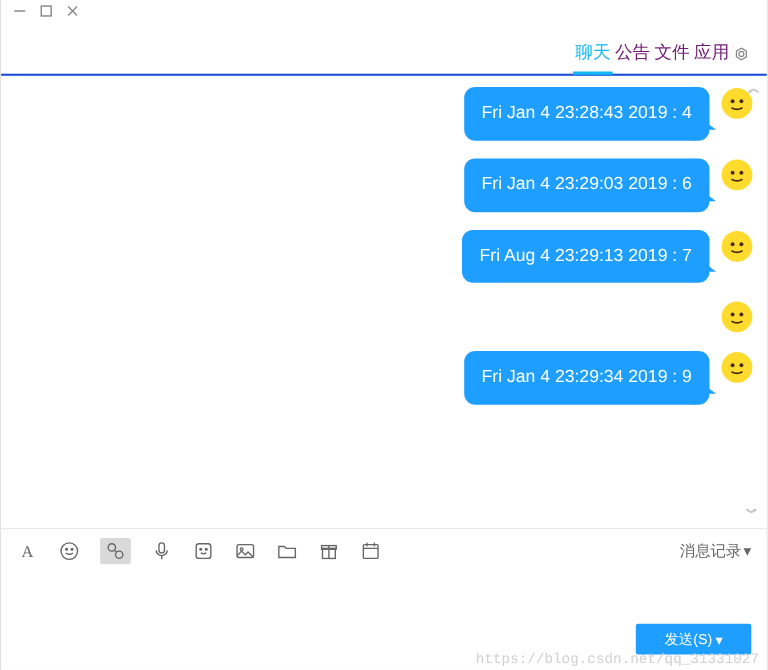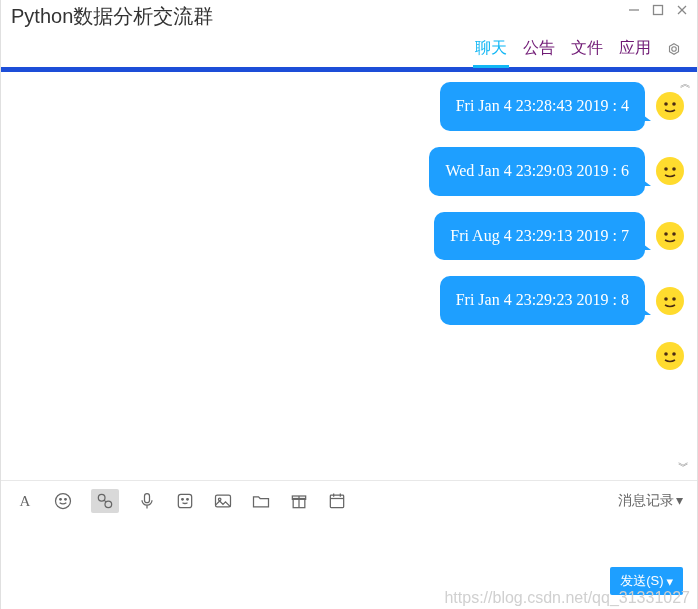"Python数据分析交流群" div.title { html: <div>Python数据分析交流群</div> -> none }
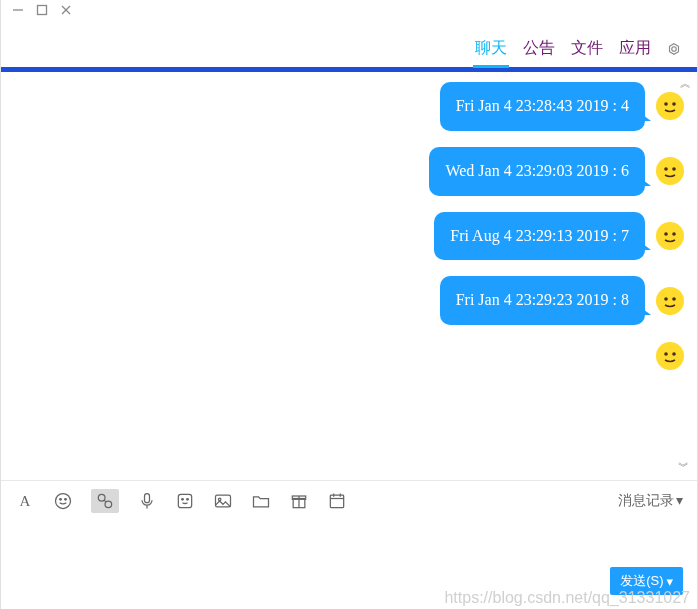"聊天" .tabs-row { border-bottom: 5px solid #1d4ed8 -> 2px solid #1d4ed8; gap: 12px -> none }
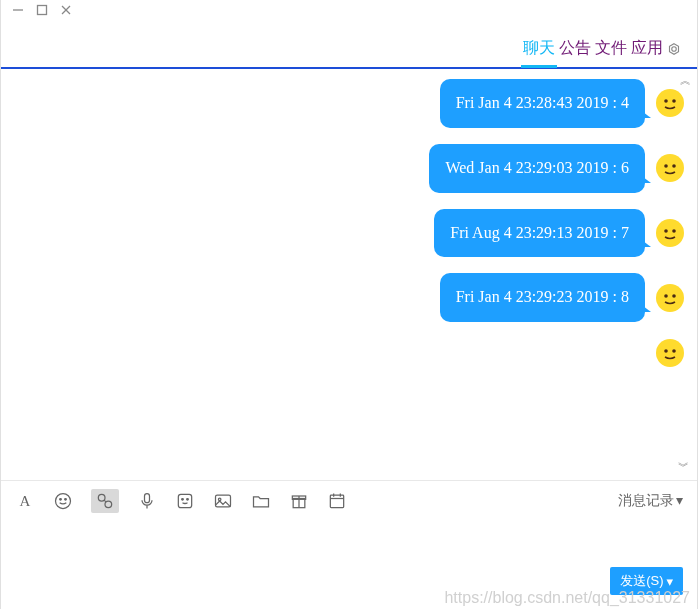"Fri Jan 4 23:28:43 2019" .msg-row { align-items: center -> flex-start; font-family: Liberation Serif, serif -> none }
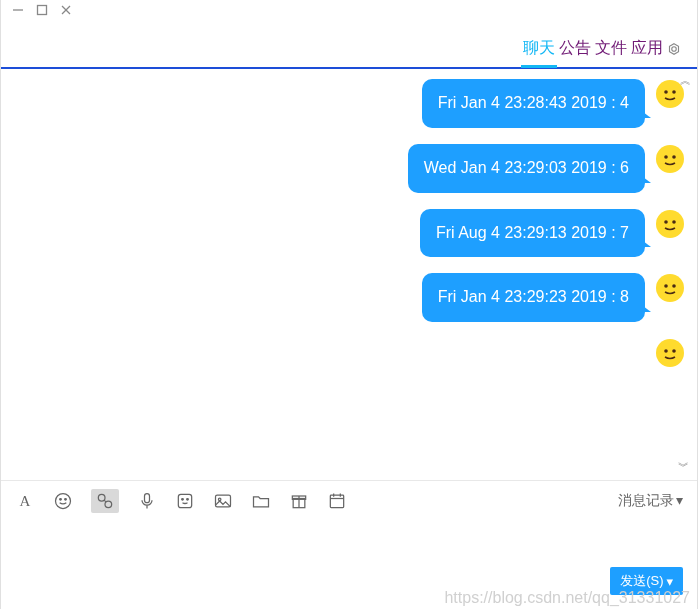"Wed Jan 4 23:29:03 2019" div.bubble { text: Wed -> Fri }
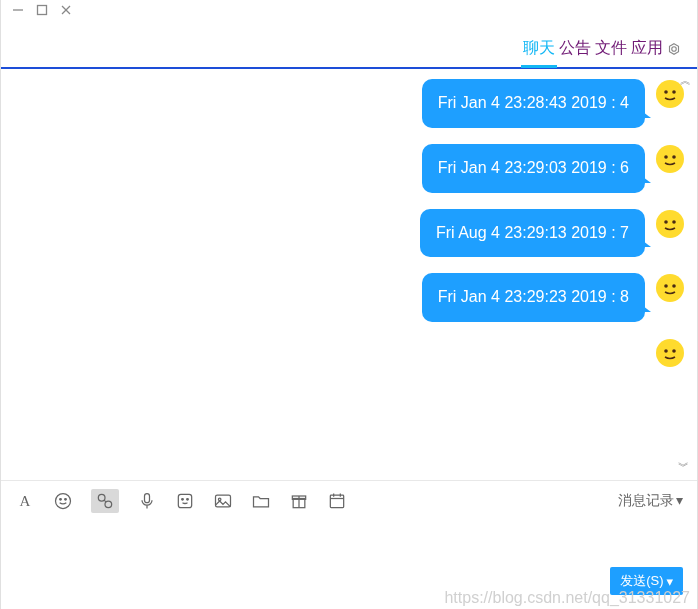"Fri Jan 4 23:29:23 2019" div.bubble { html: <div>Fri Jan 4 23:29:23 2019 : 8</div> -> none }
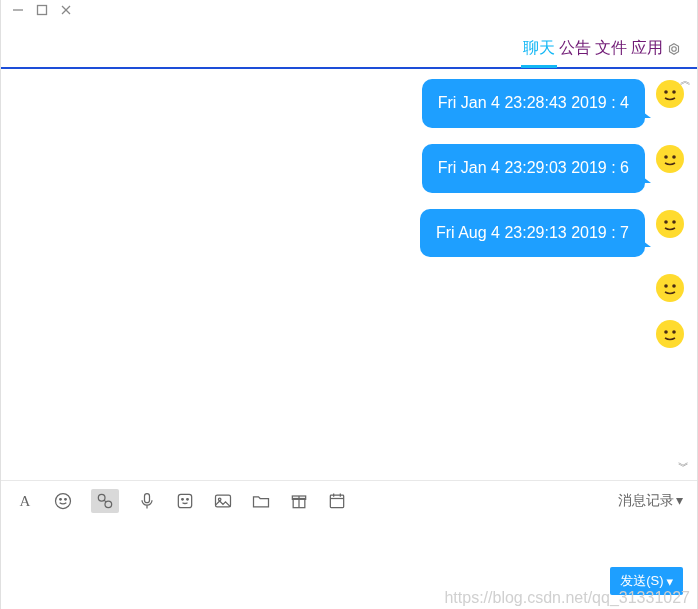"Fri Jan 4 23:29:34 2019" div.bubble { html: none -> <div>Fri Jan 4 23:29:34 2019 : 9</div> }
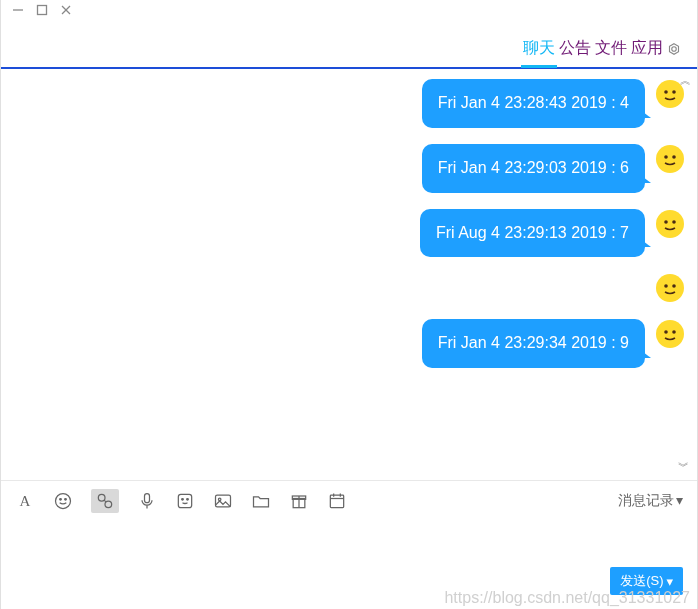"发送(S)" .send-btn { padding: 5px 10px -> 5px 26px }
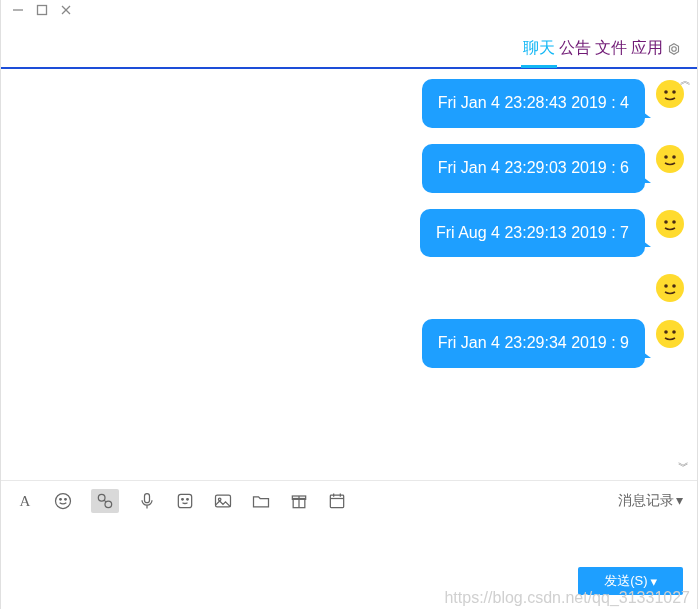"https://blog.csdn.net/qq_31331027" .watermark { font-family: none -> Liberation Mono, monospace; font-size: 16px -> 13px }
